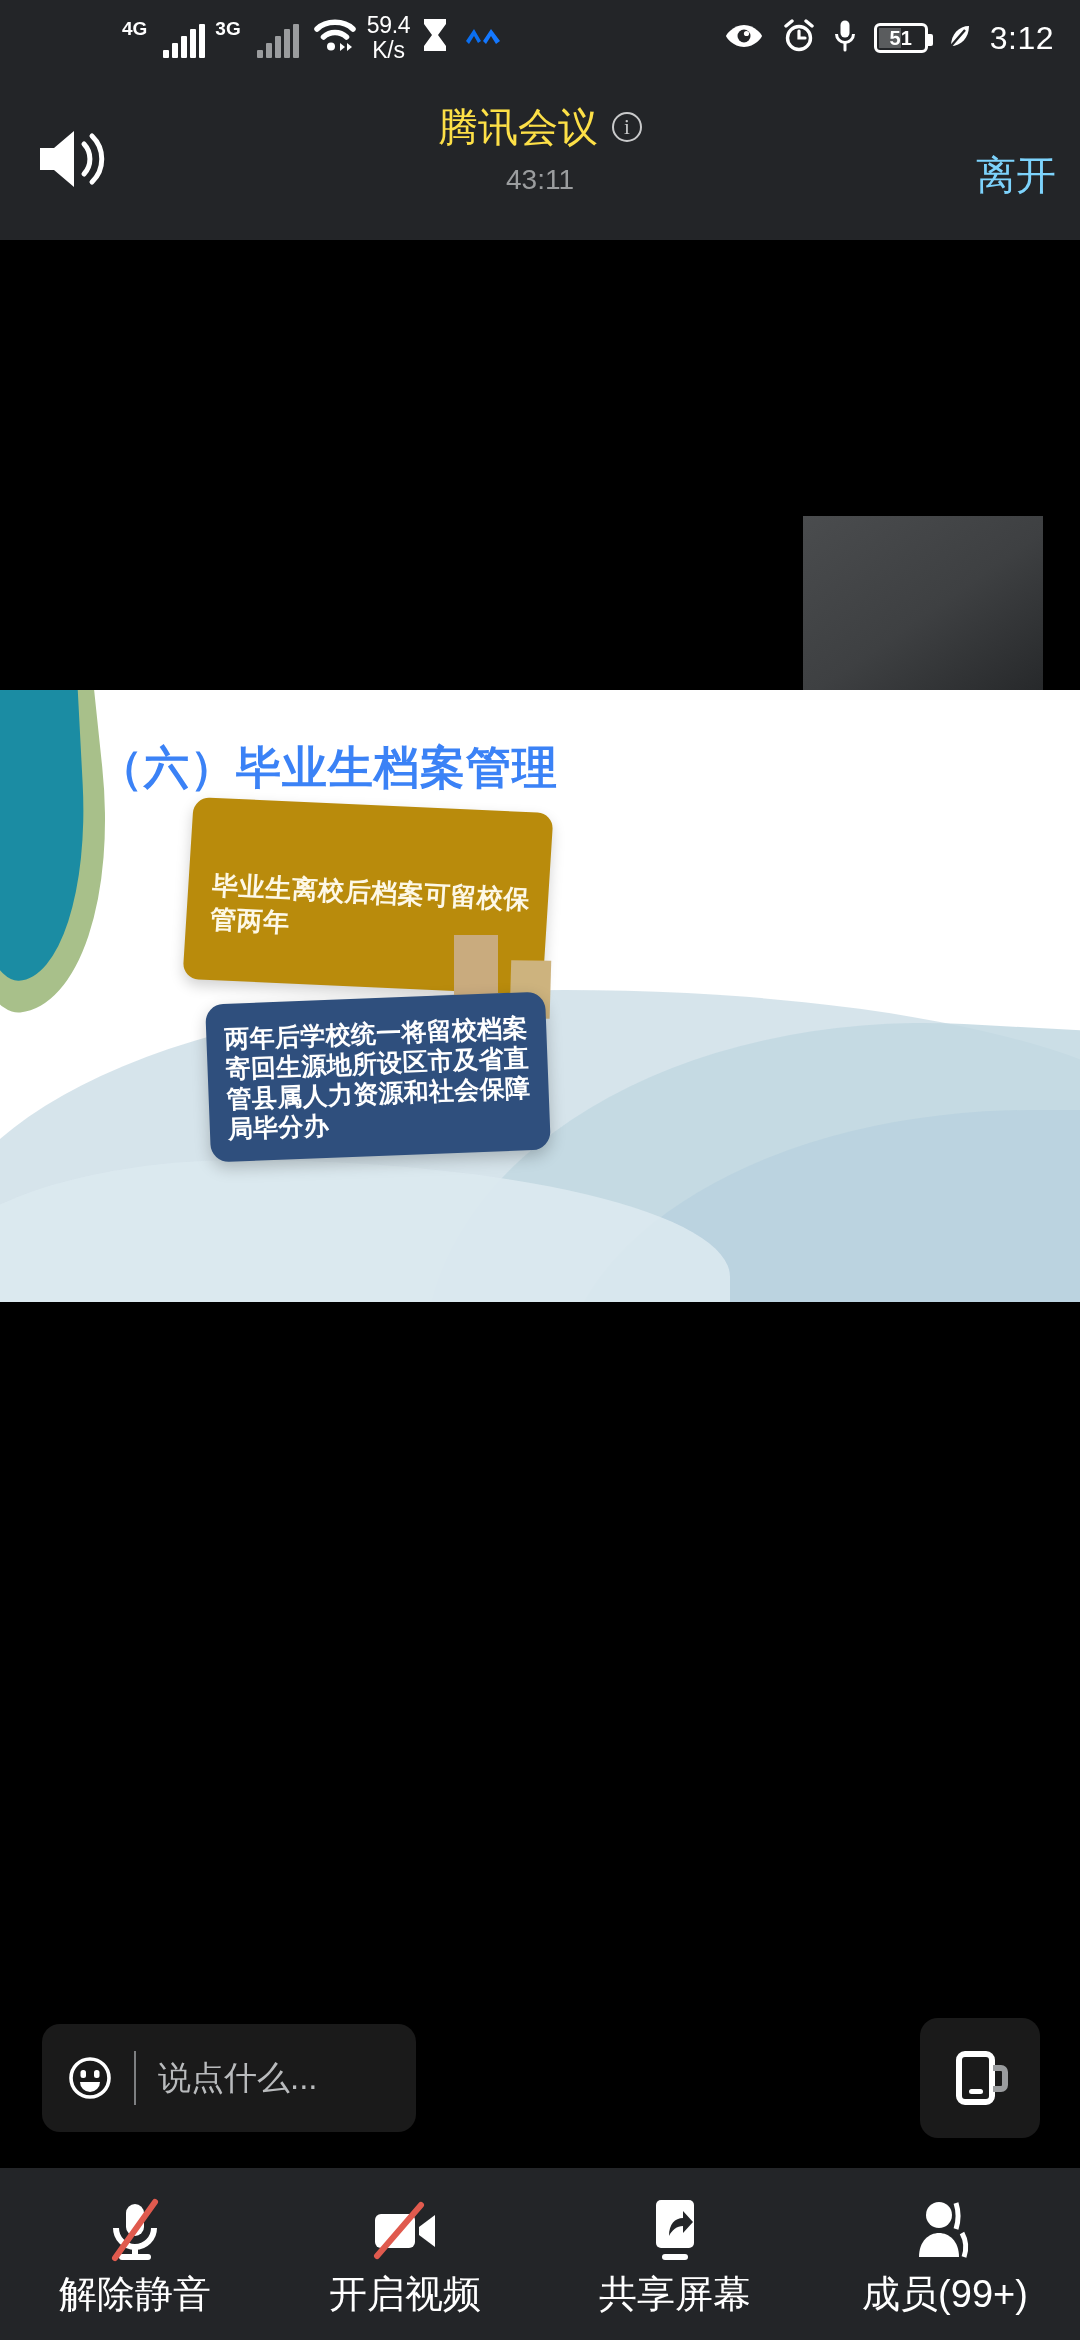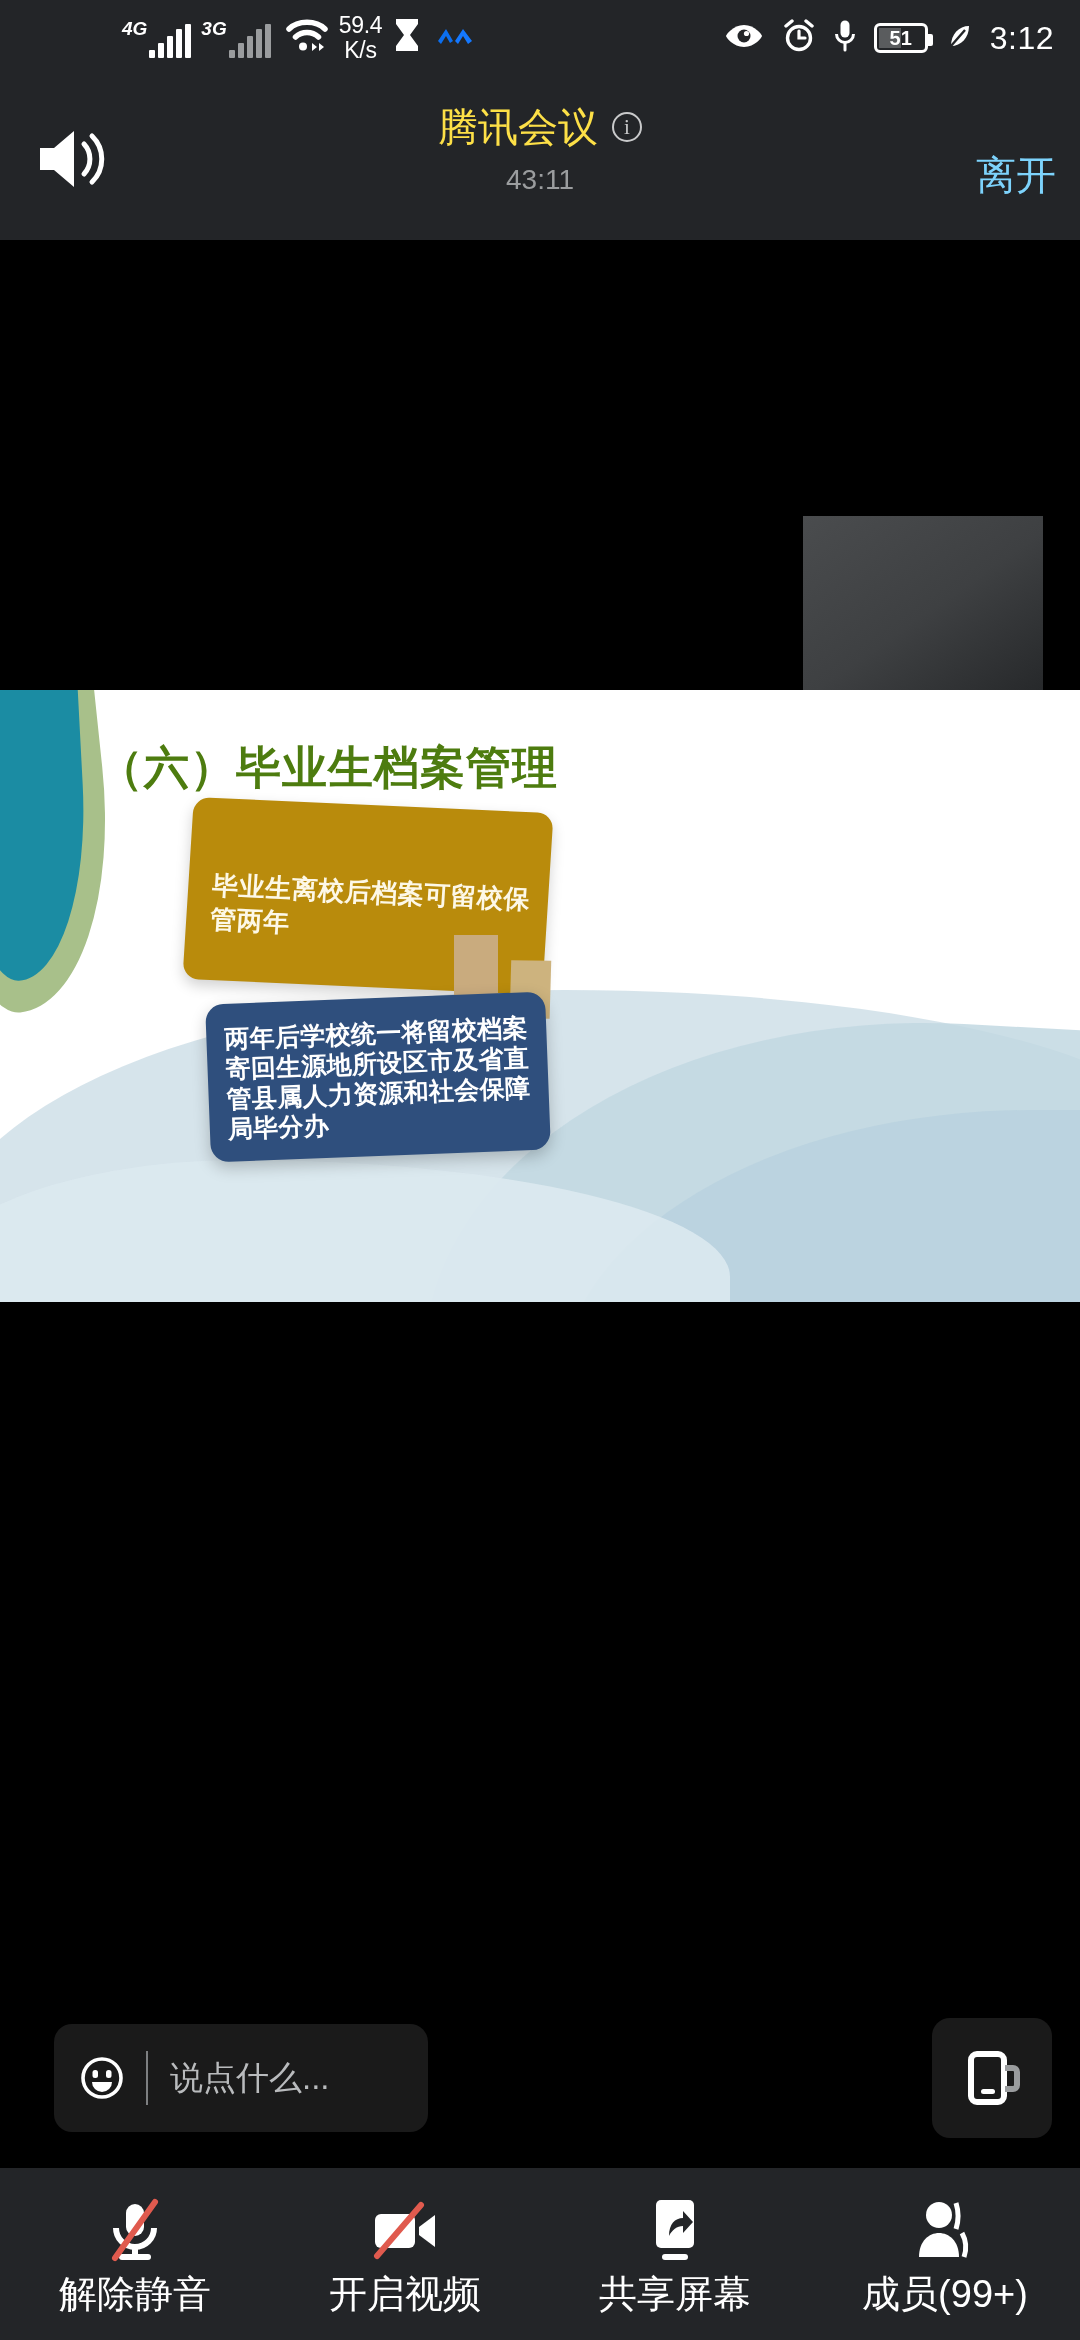"4G" .net-grp { font-style: italic -> none; gap: 2px -> 16px }
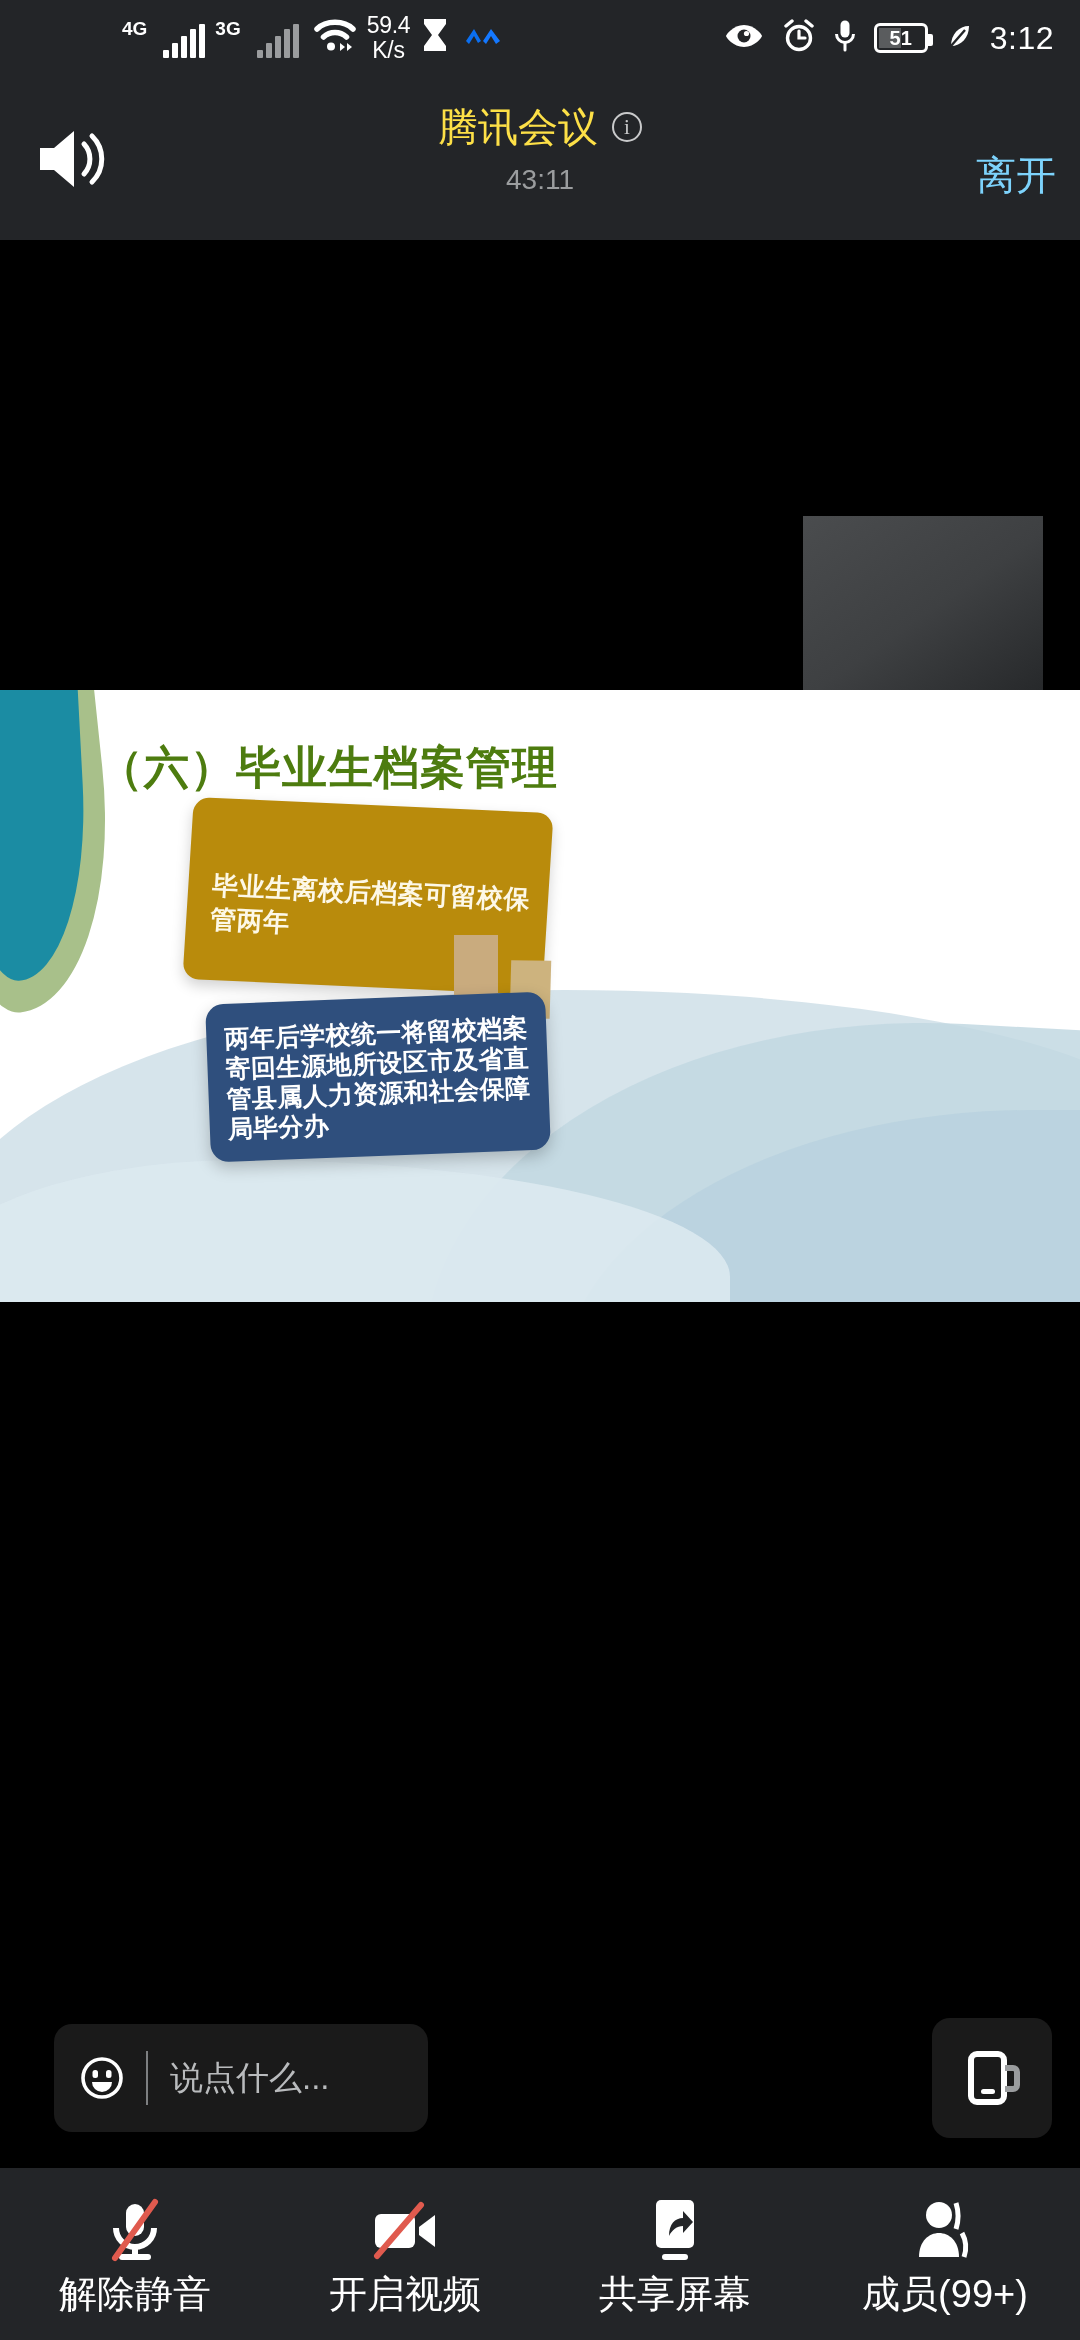"（六）毕业生档案管理" #slide-title { color: #4d7c0f -> #3b82f6 }
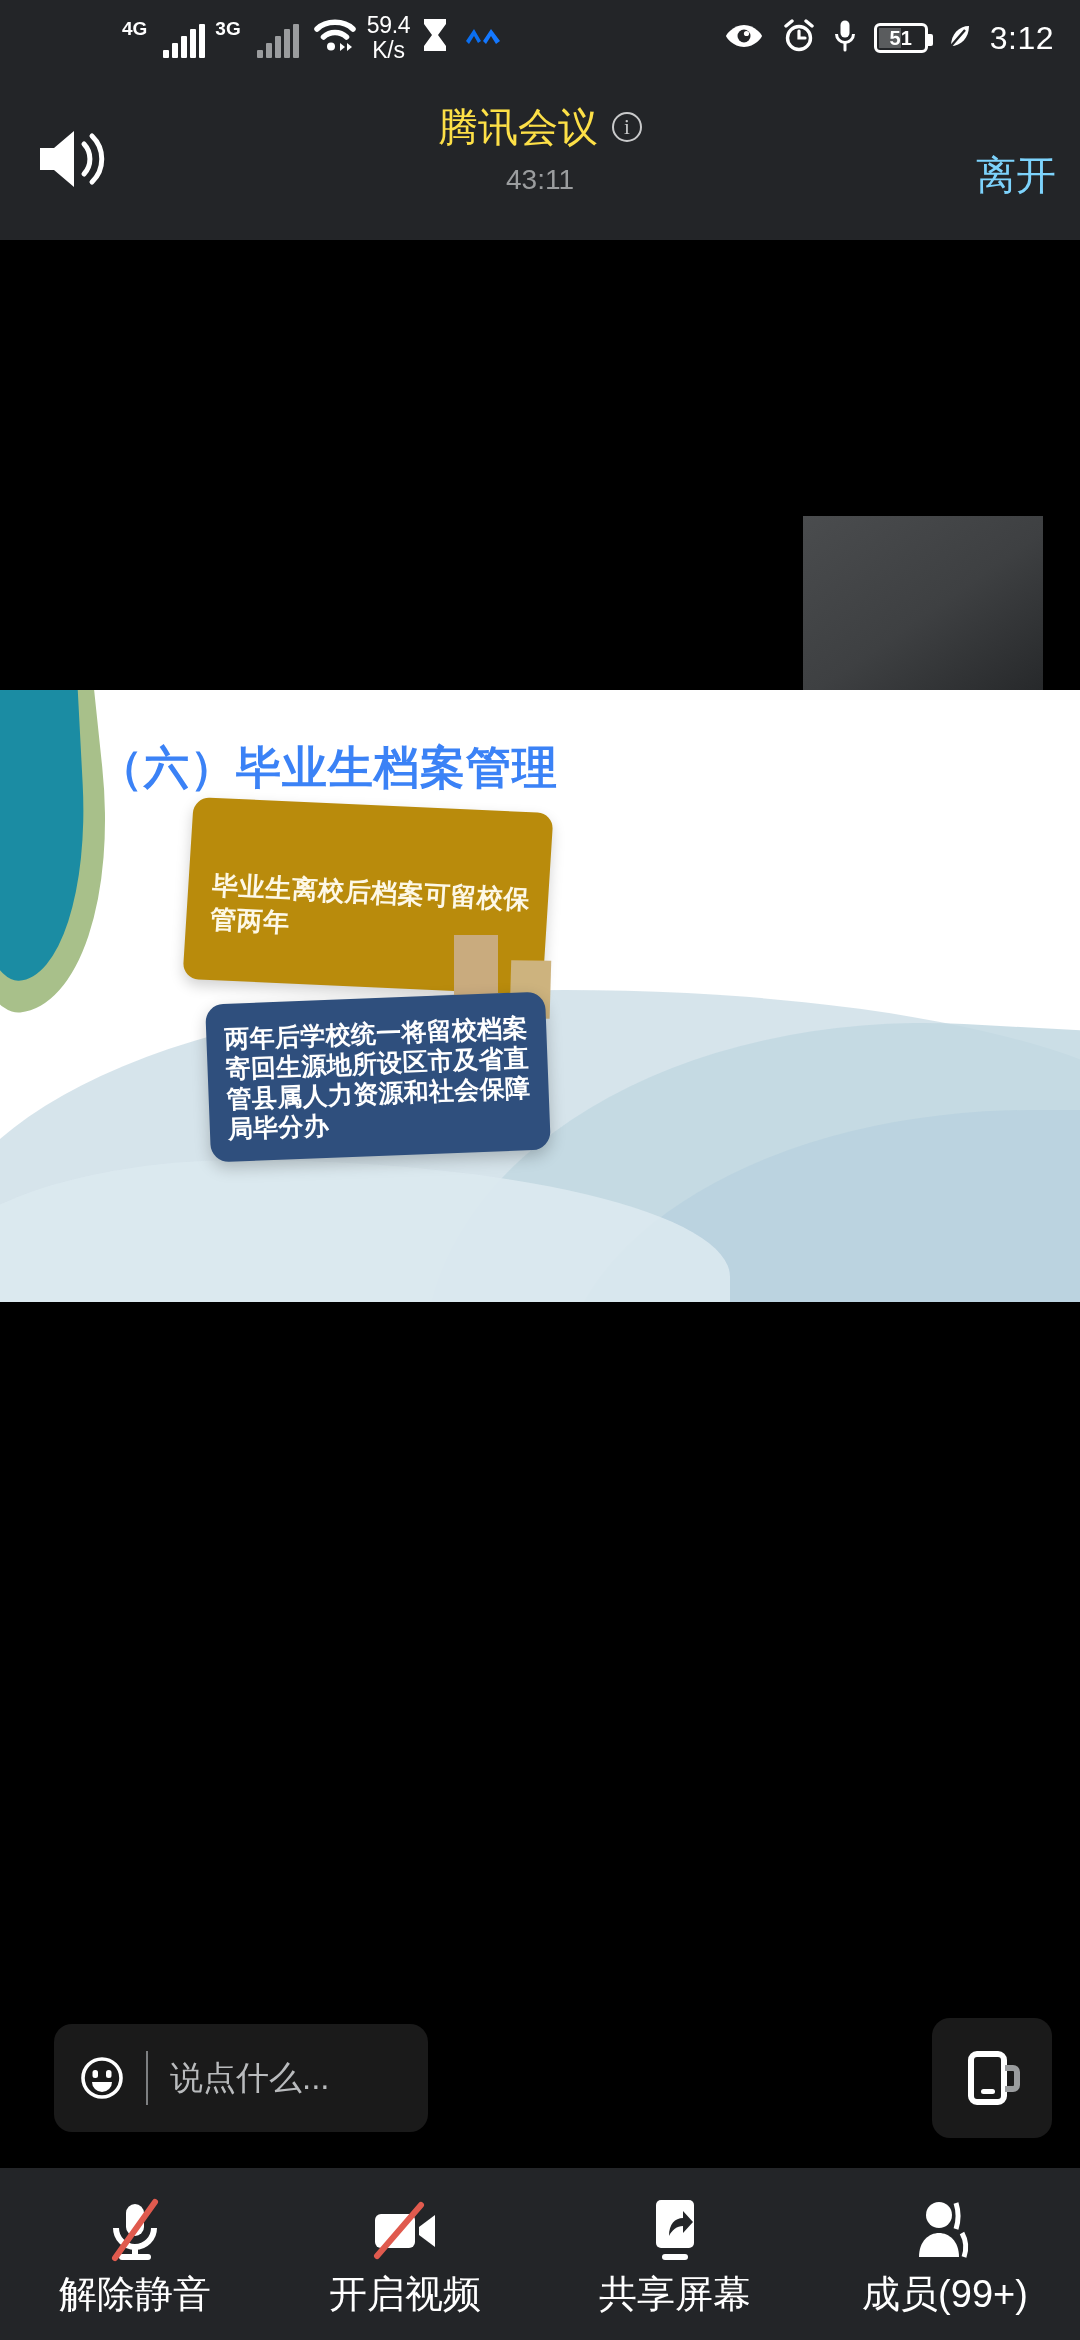"说点什么..." #chat-row { left: 16px -> 4px }
